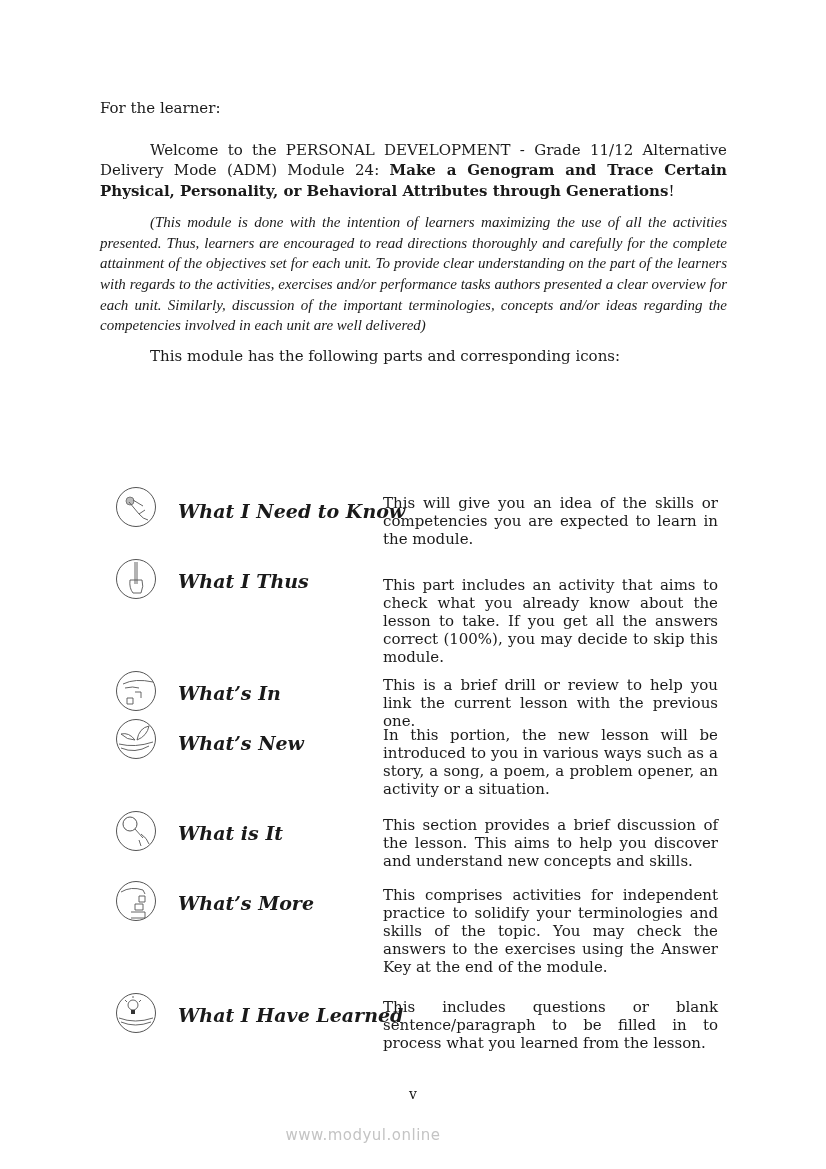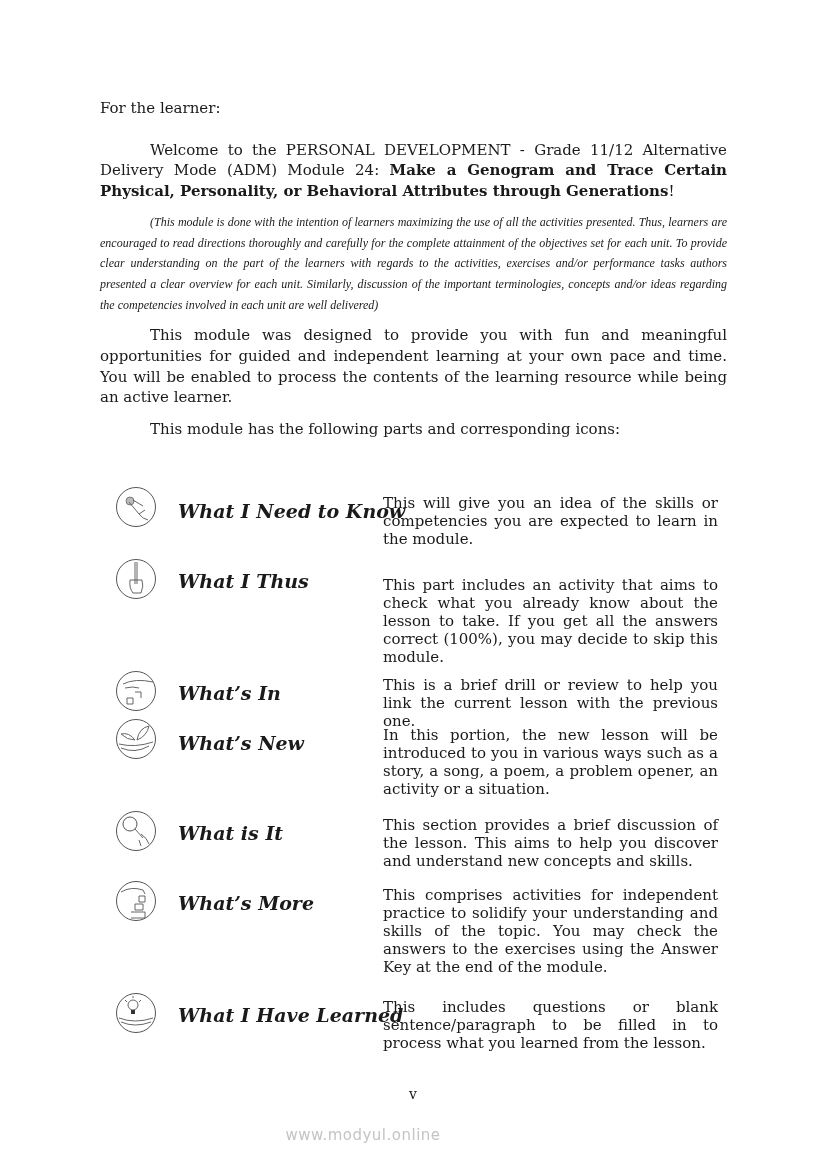"(This module is done with" .ital { font-size: 12px -> 15px }
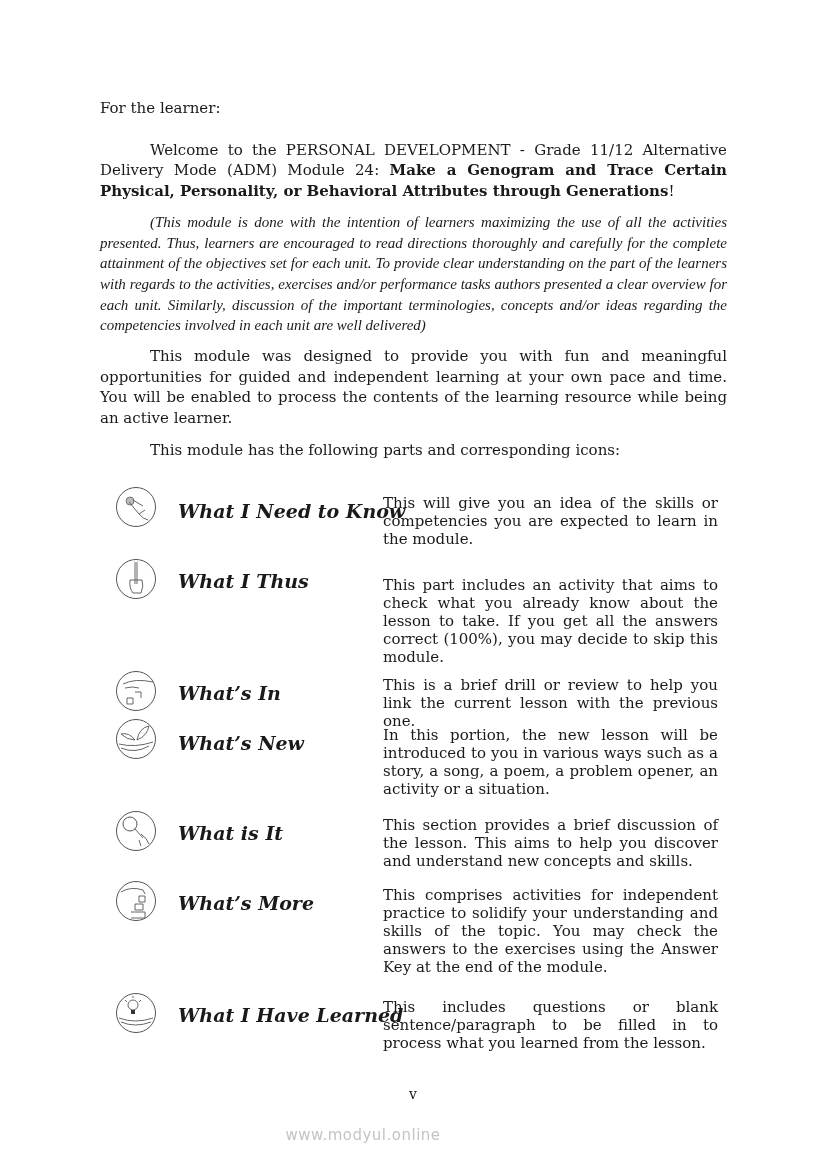"This module was designed to" p.p { html: <p>This module was designed to provide you with fun and meaningful opportunities for guided and independent learning at your own pace and time. You will be enabled to process the contents of the learning resource while being an active learner.</p> -> none }
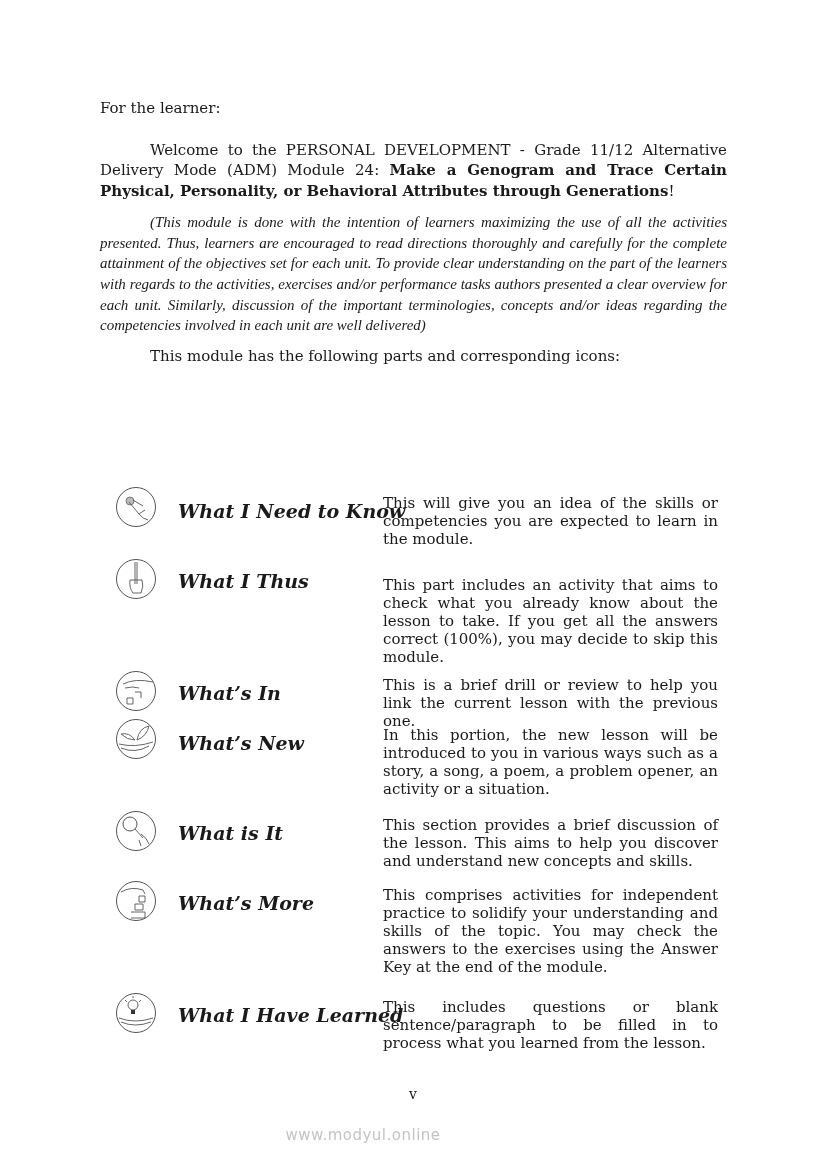"This comprises activities for" div.desc { text: understanding -> terminologies }
